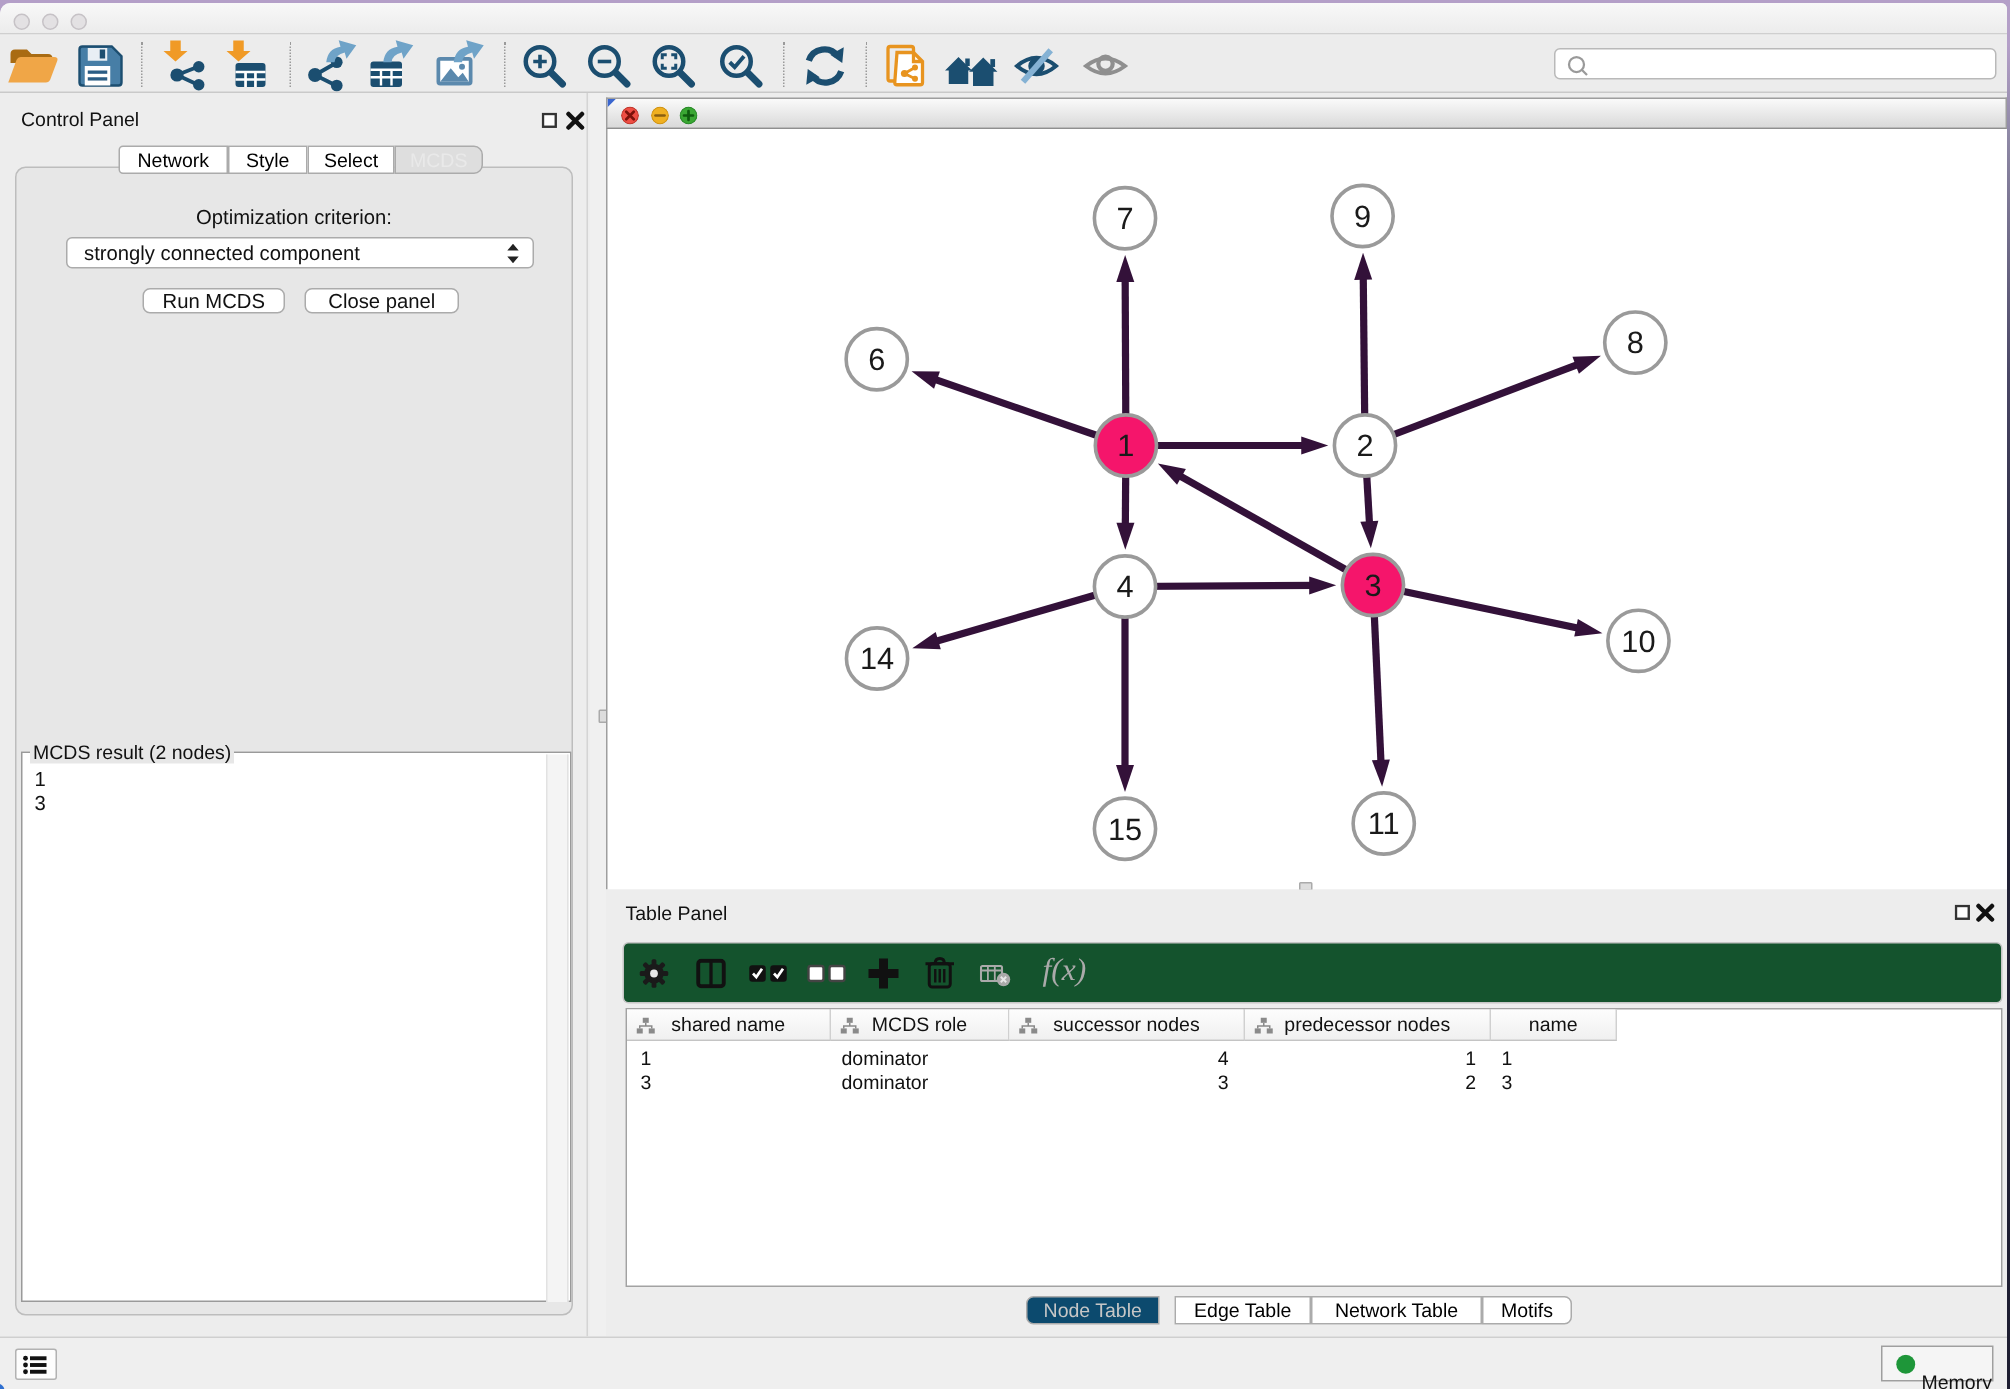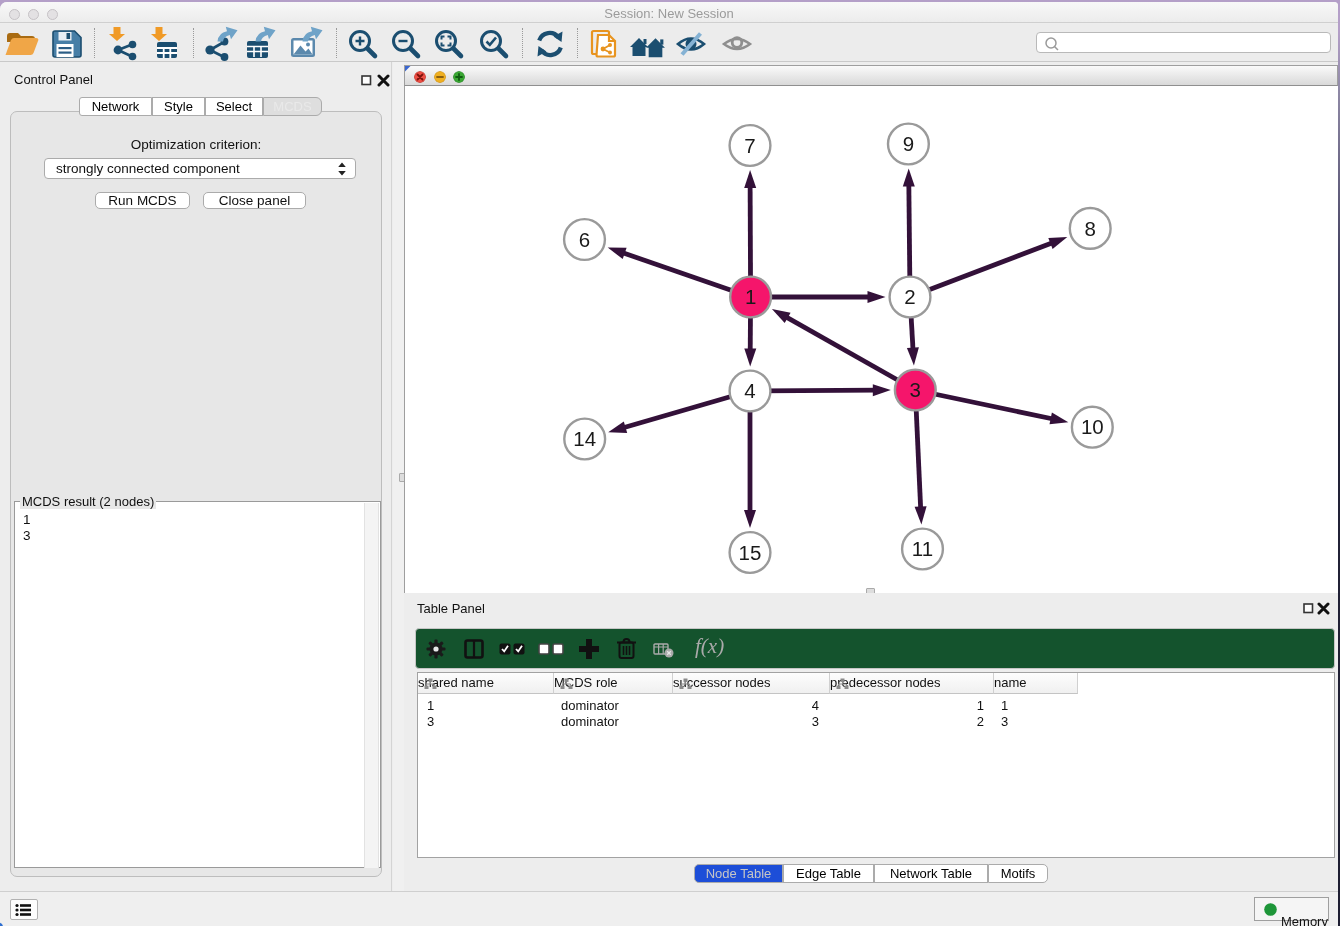"Session: New Session" div { html: <div>Session: New Session</div> -> none }
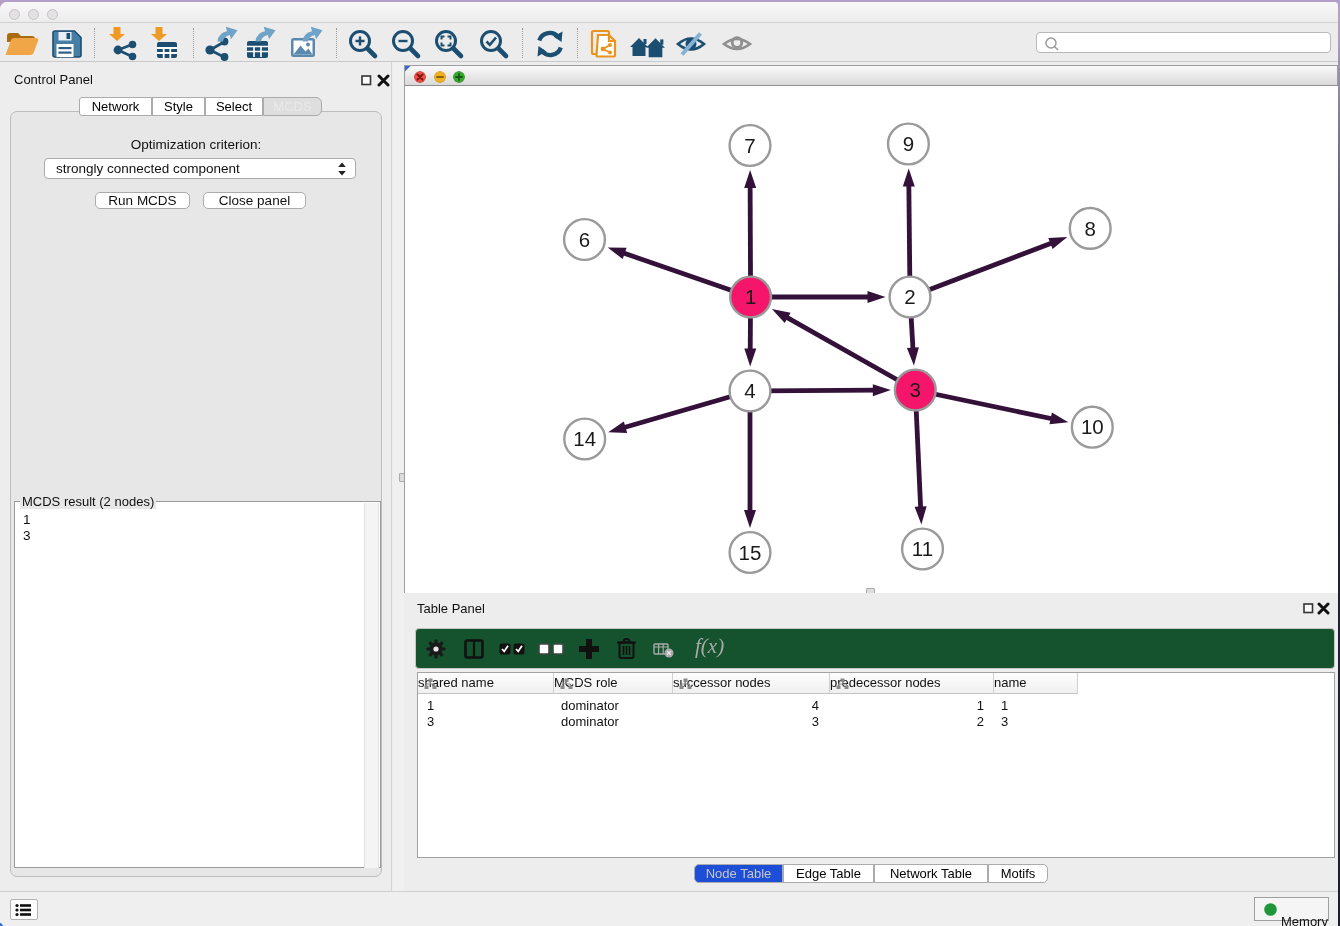"shared name" .th { text-align: none -> center }
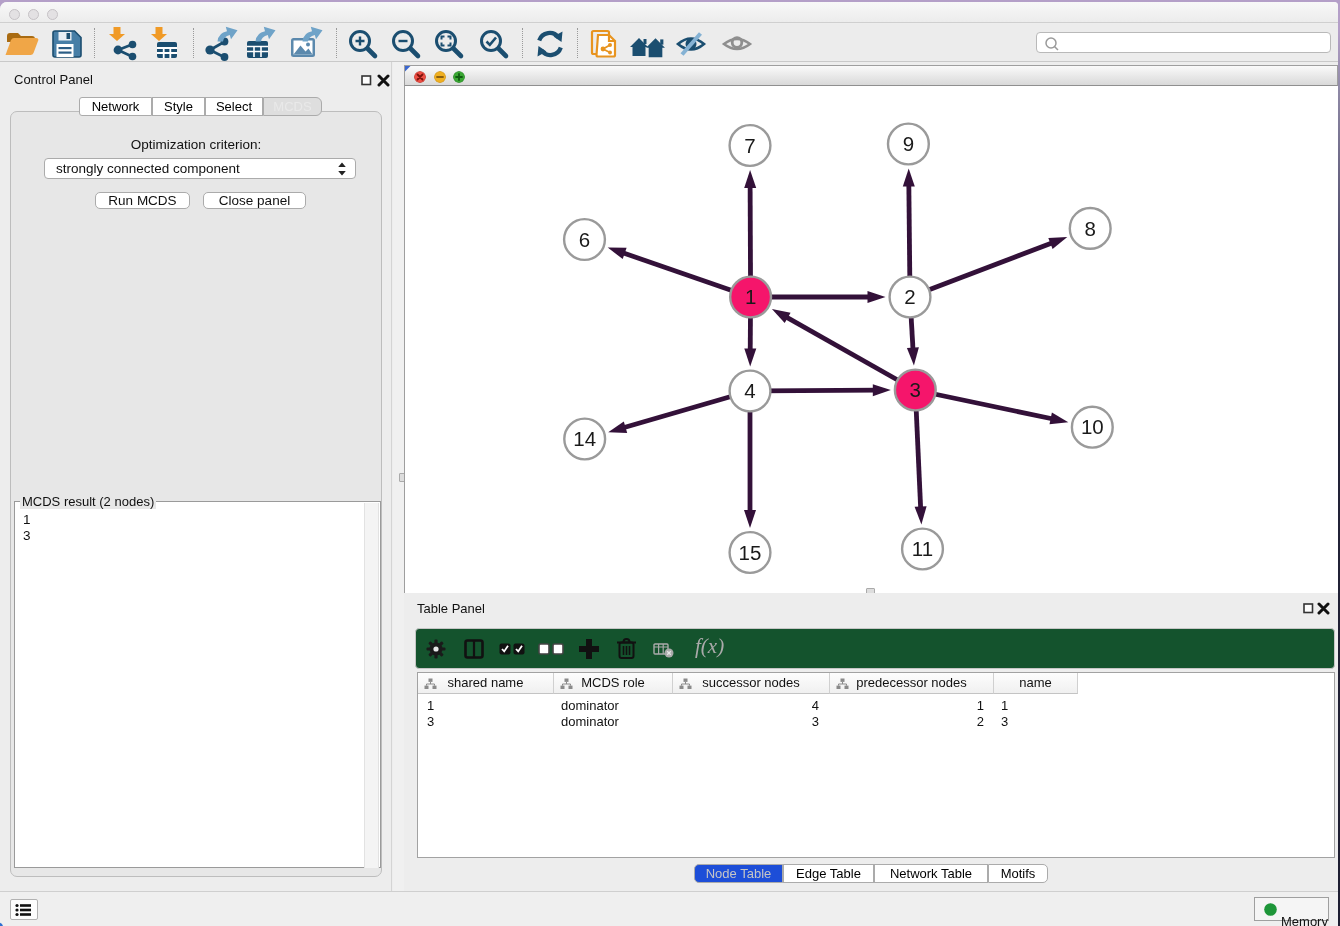"Node Table" div.btab { background: #1d4ed8 -> #0c4a6e; left: 290px -> 280px }
